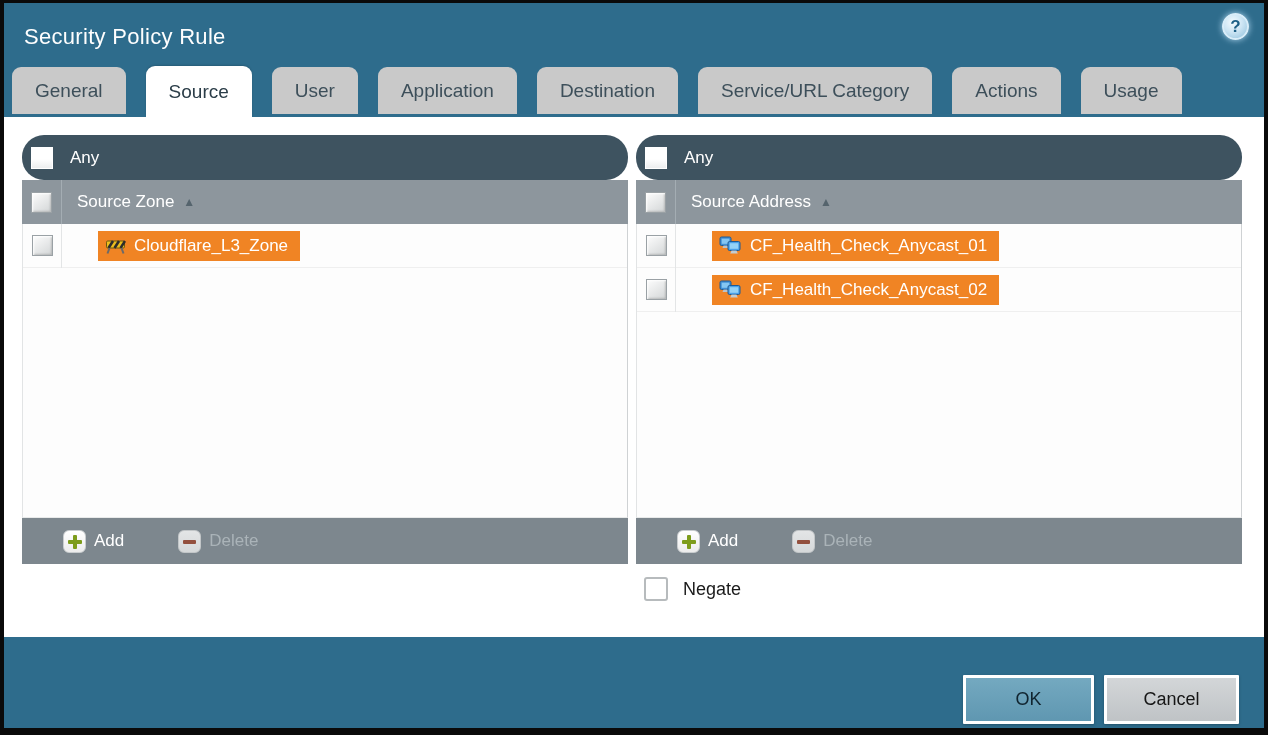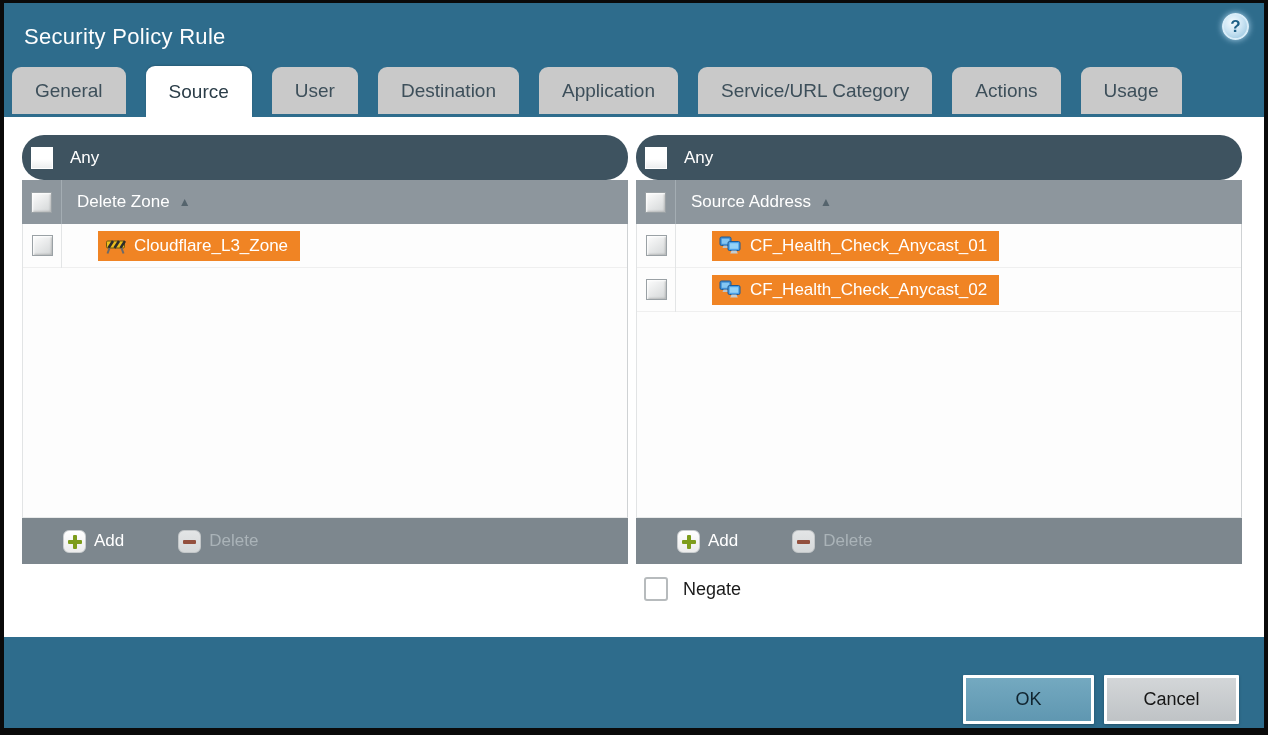"Destination" div.tab { order: before "Application" -> after "Application" }
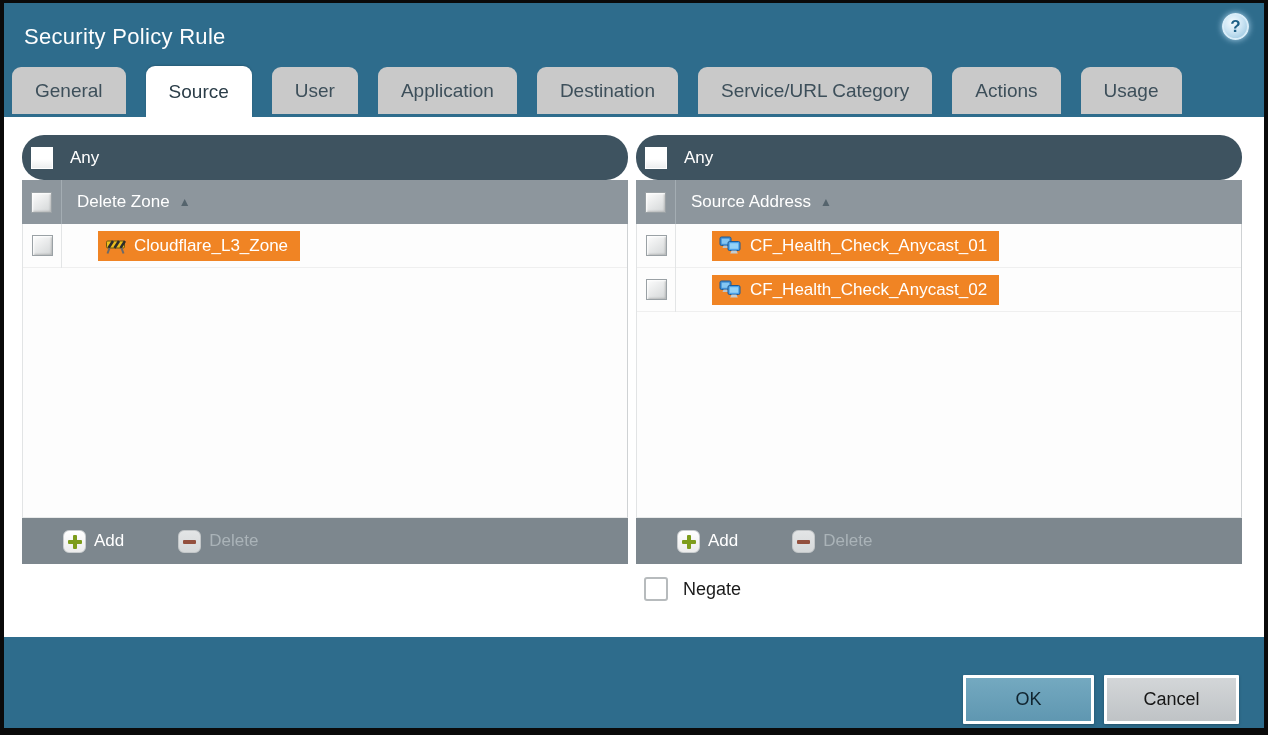"Delete Zone" span.col-label { text: Delete -> Source }
